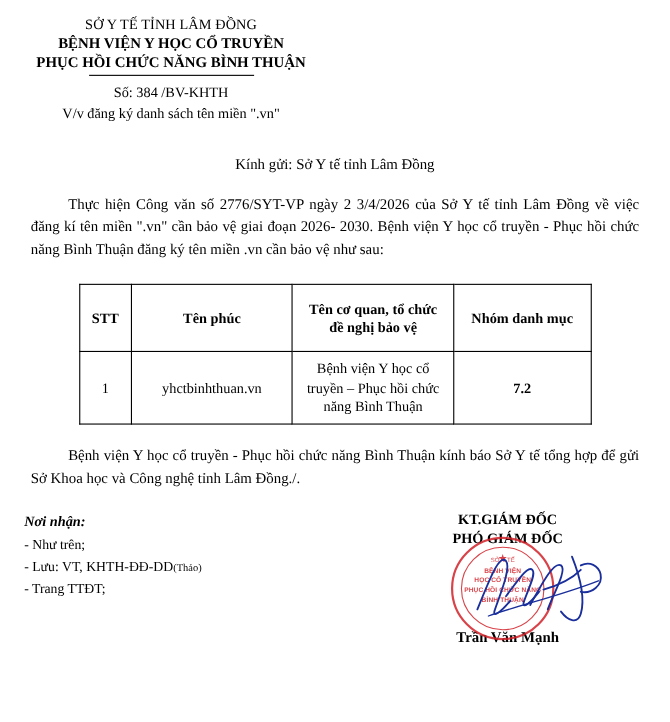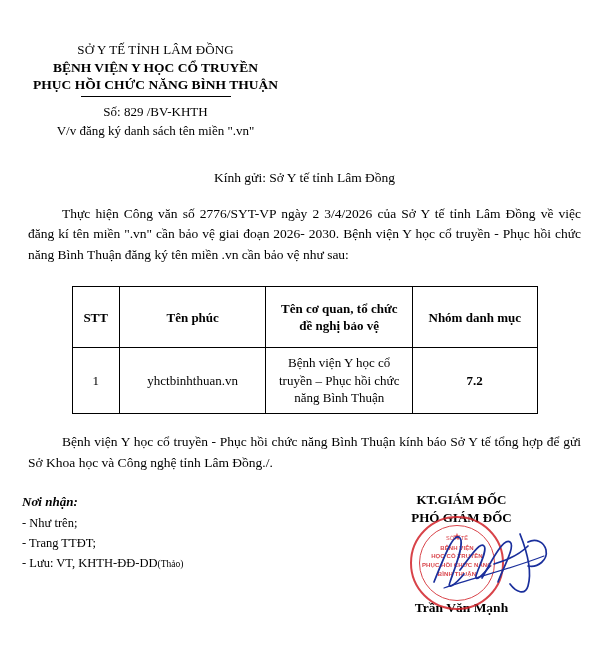"SỞ Y TẾ TỈNH LÂM" .line-dept { margin-top: 28px -> none }
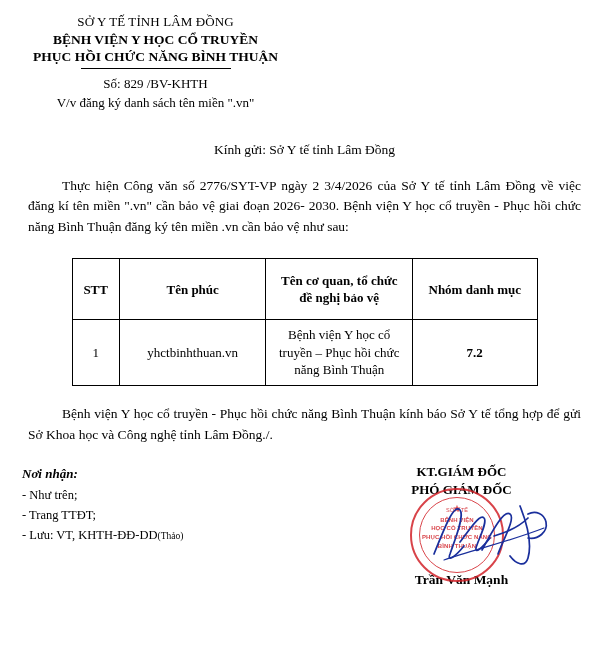"Số: 829 /BV-KHTH" div.line-so { text: 829 -> 384 }
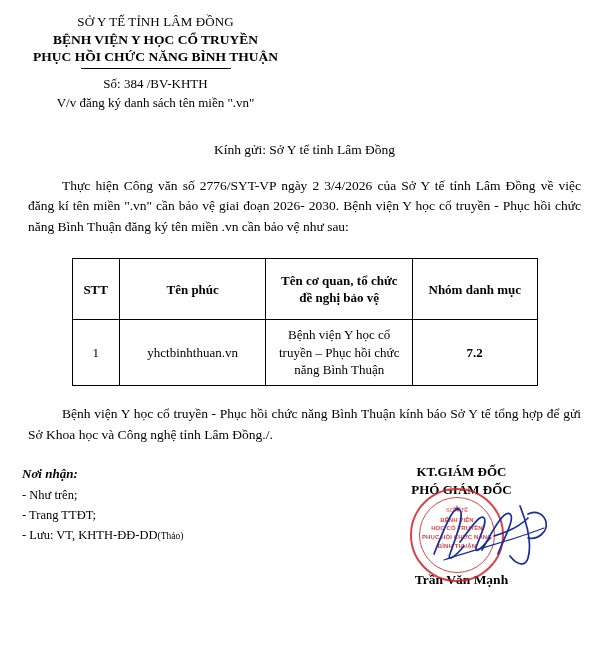"- Trang TTĐT;" div.nn-item { order: before "- Lưu: VT, KHTH-ĐĐ-DD(Thảo)" -> after "- Lưu: VT, KHTH-ĐĐ-DD(Thảo)" }
